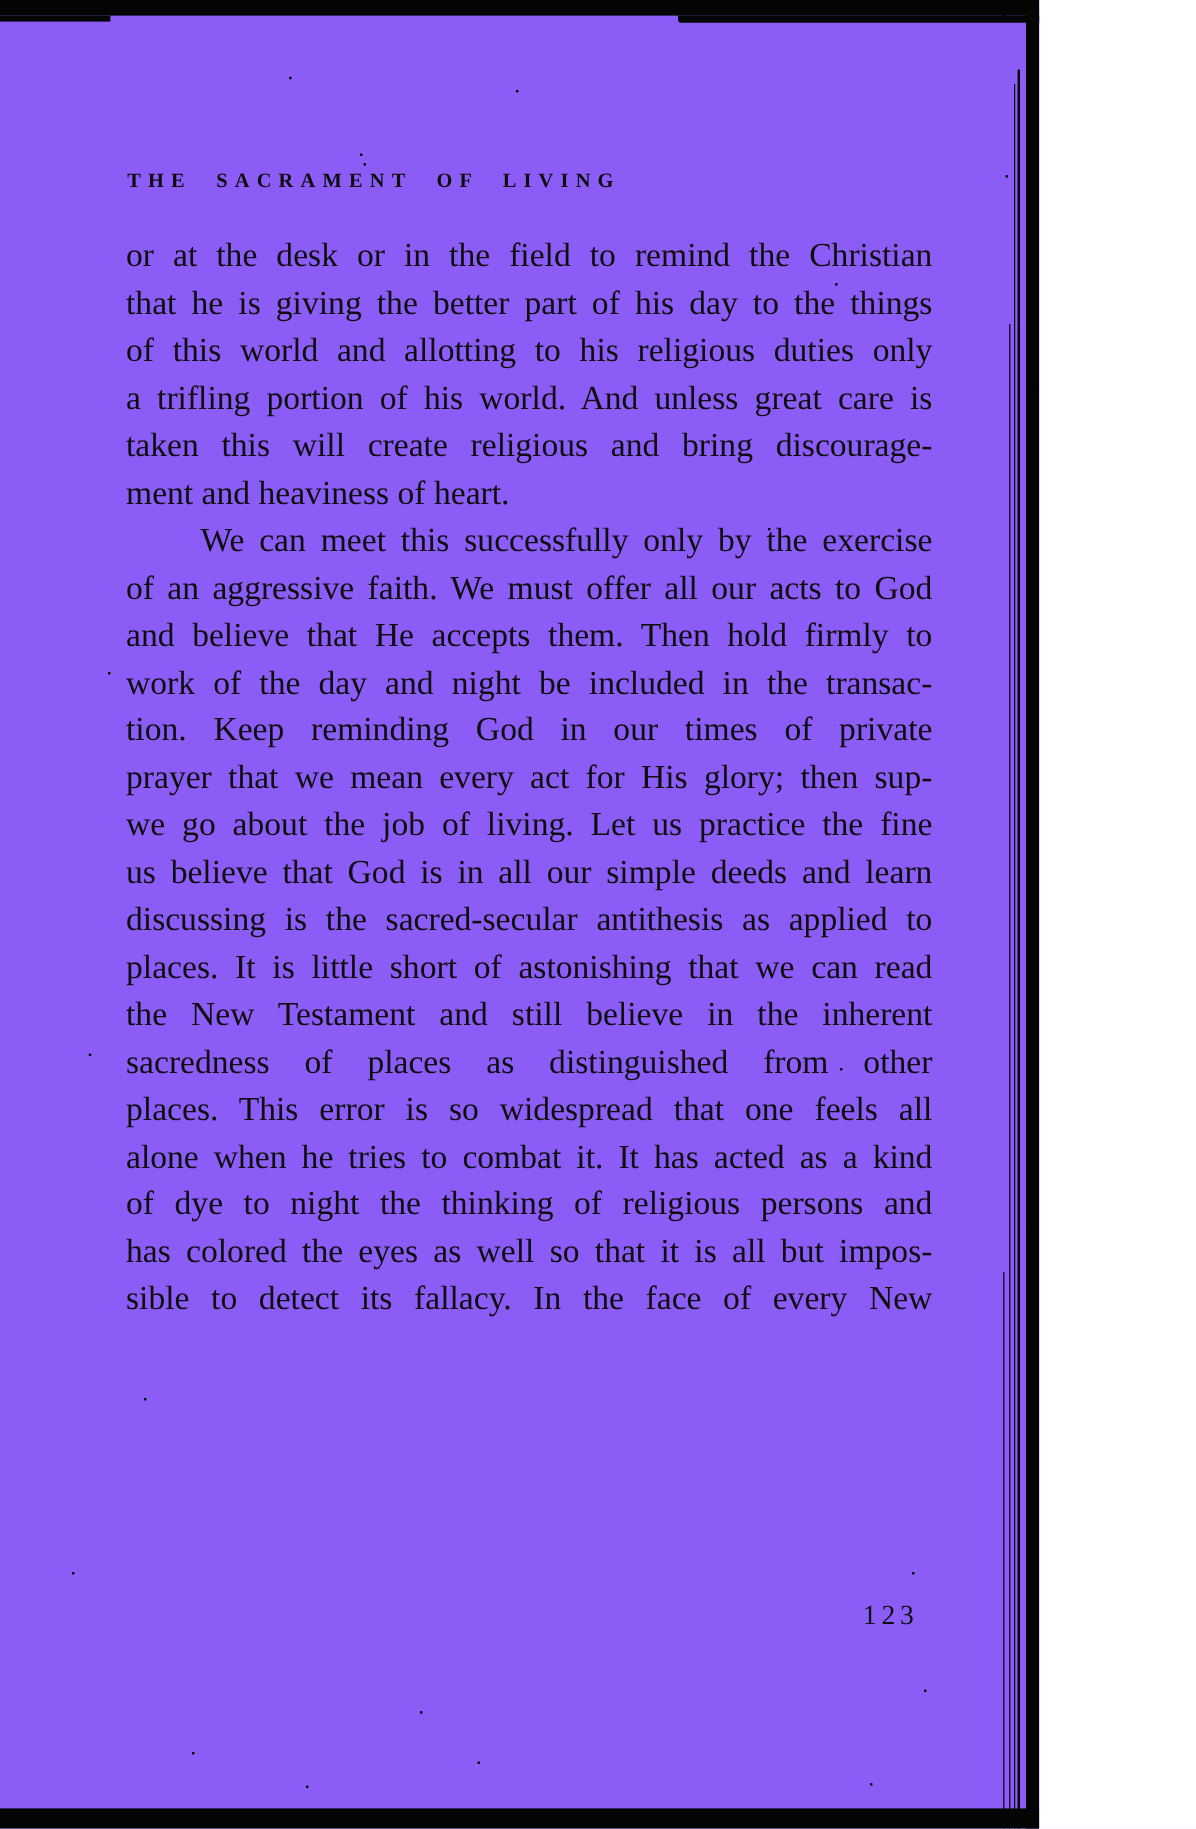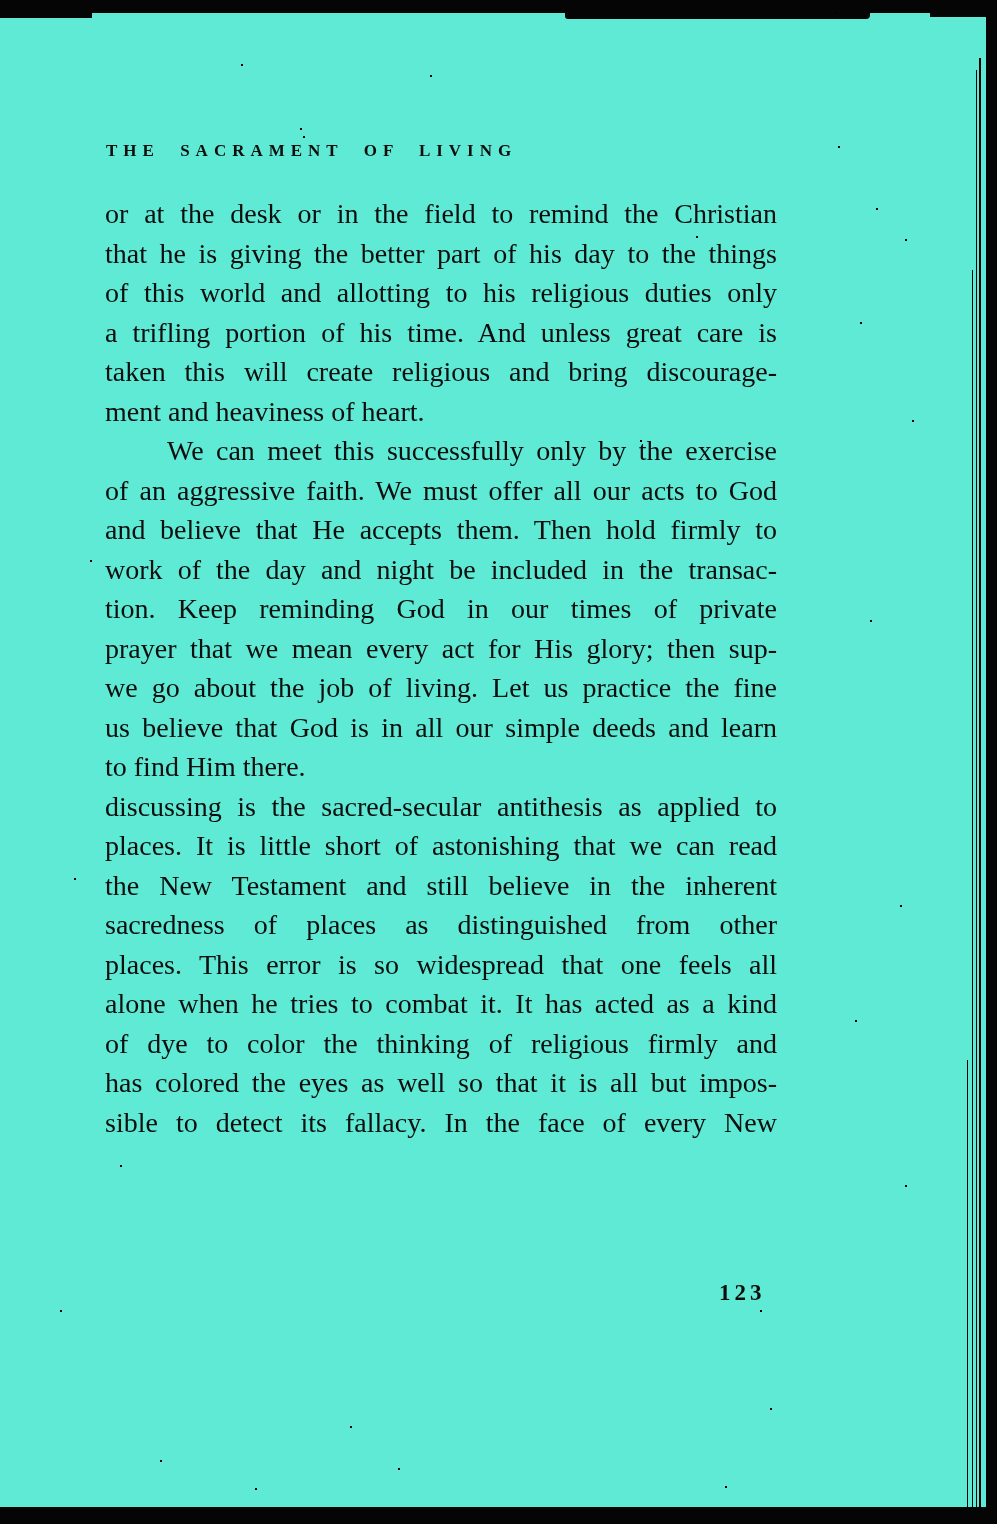"THE SACRAMENT OF LIVING" .scan-page { background: #5eead4 -> #8b5cf6; width: 997px -> 866px }
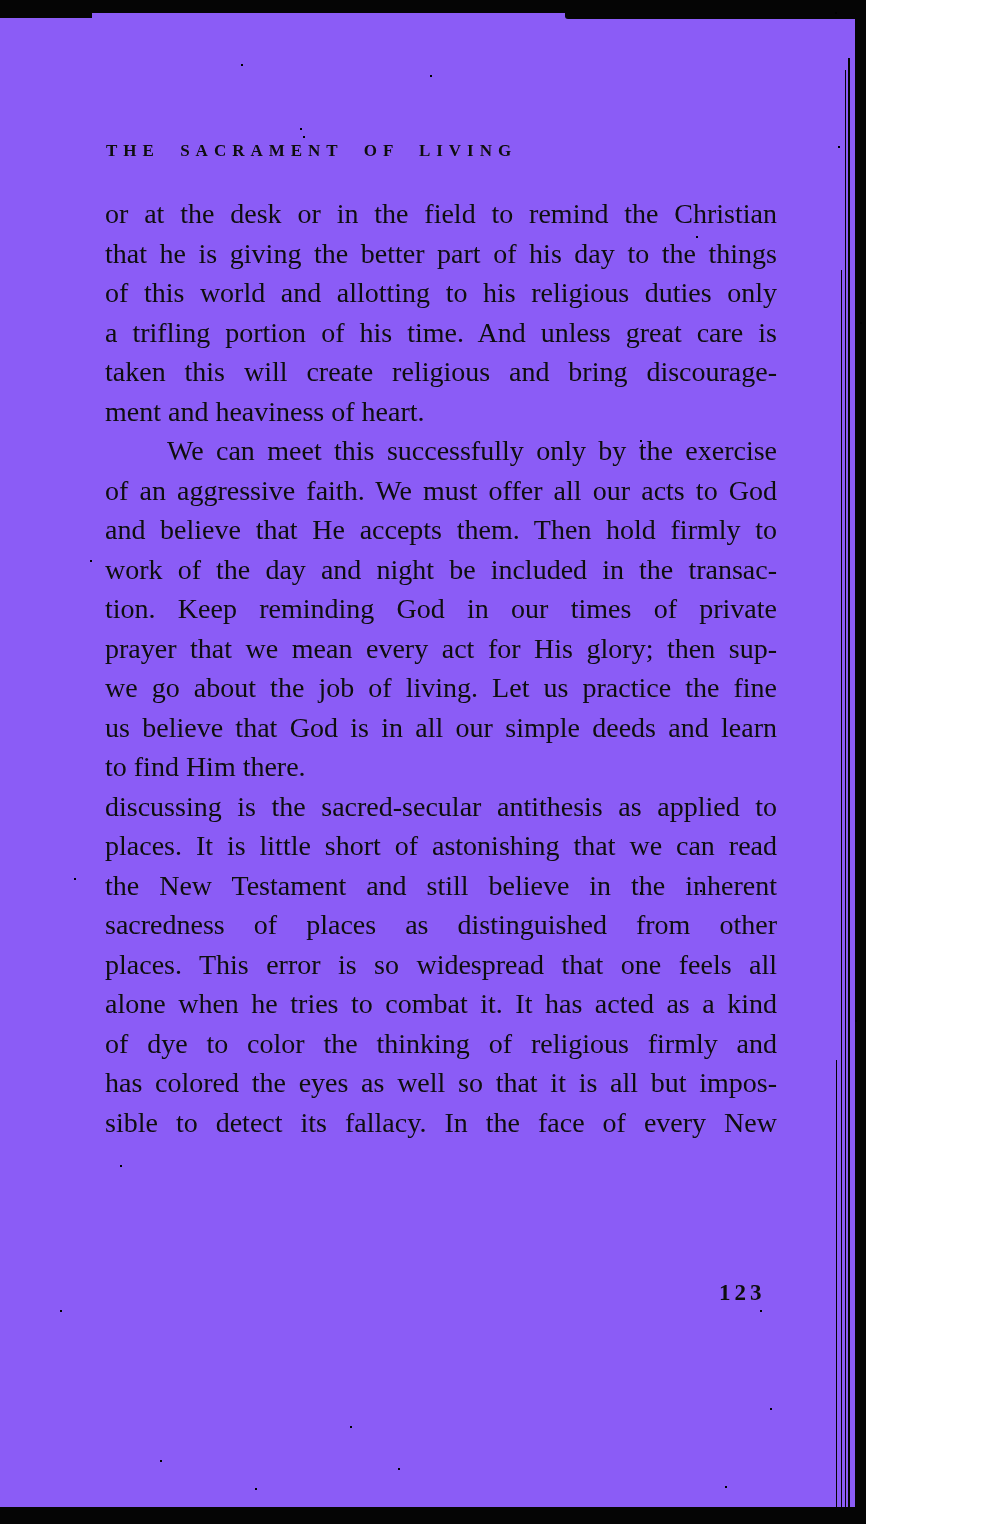"a trifling portion of his" div.line { text: time -> world }
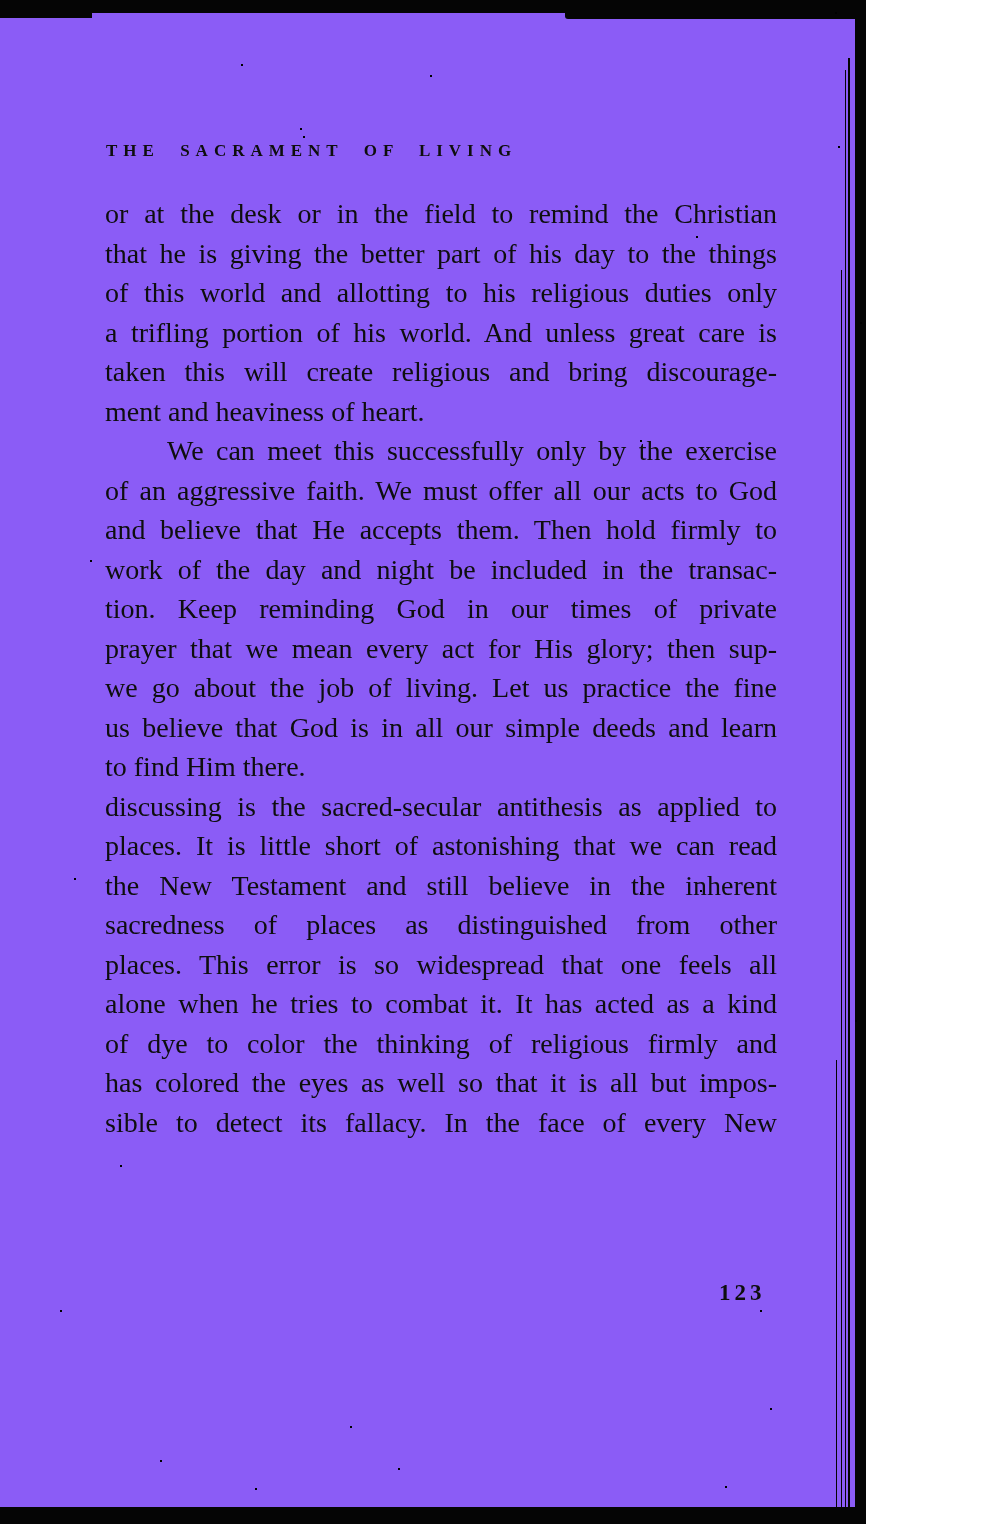"to find Him there." div.line { html: <div>to find Him there.</div> -> none }
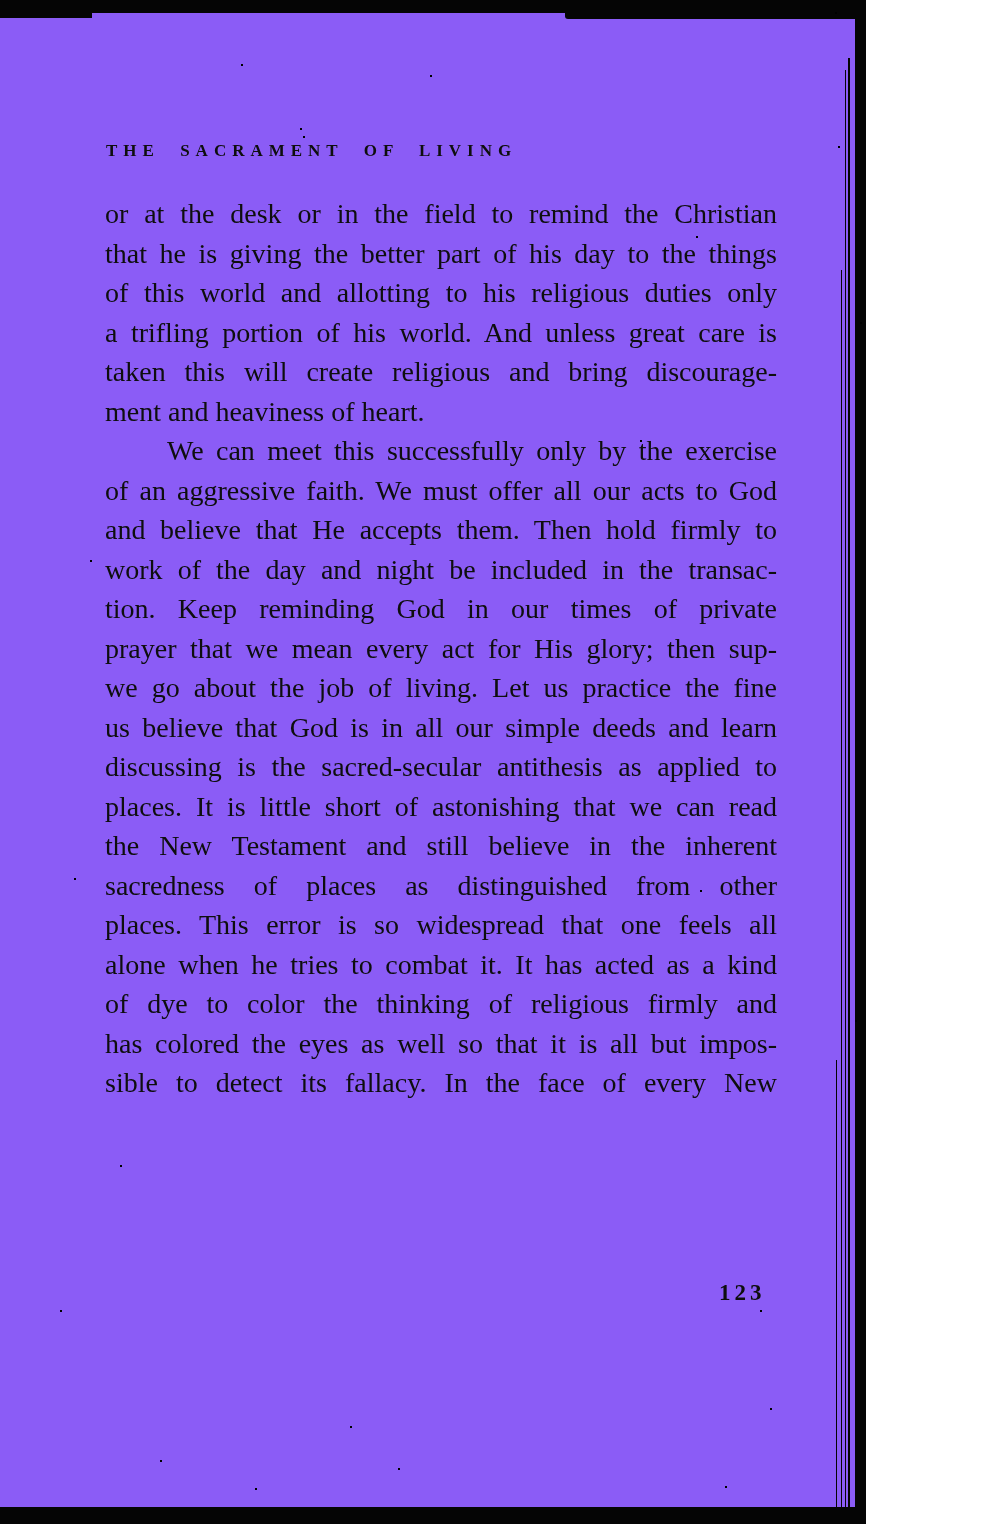"of dye to color the" div.line { text: color the thinking of religious firmly -> night the thinking of religious persons }
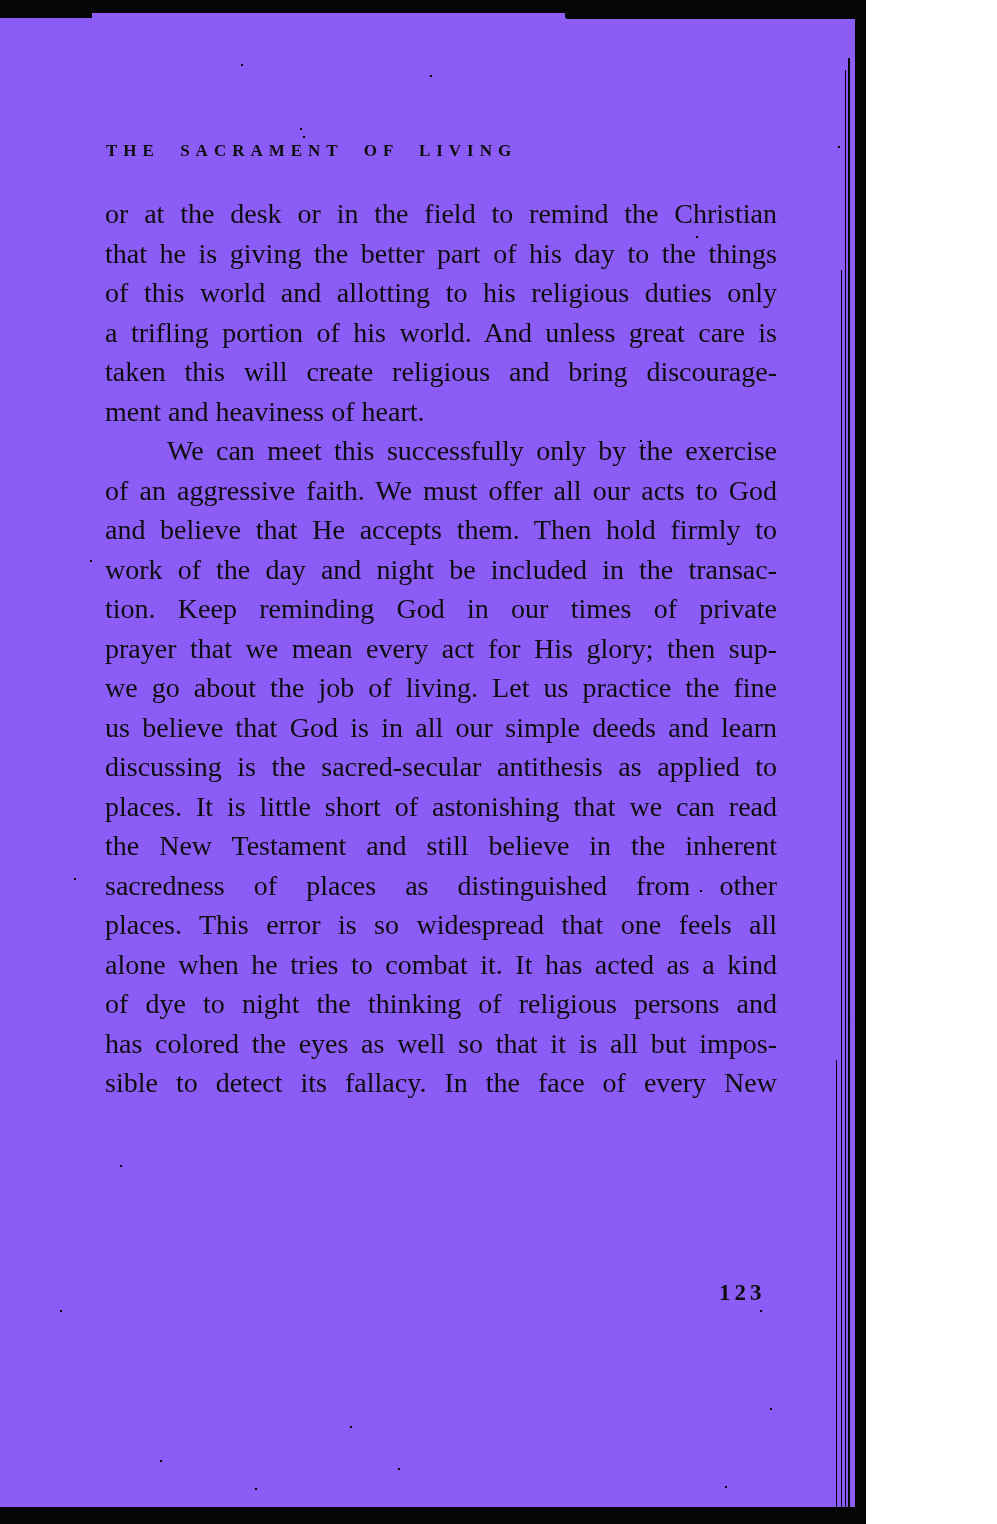"123" .page-number { font-weight: bold -> normal; top: 1280px -> 1333px }
